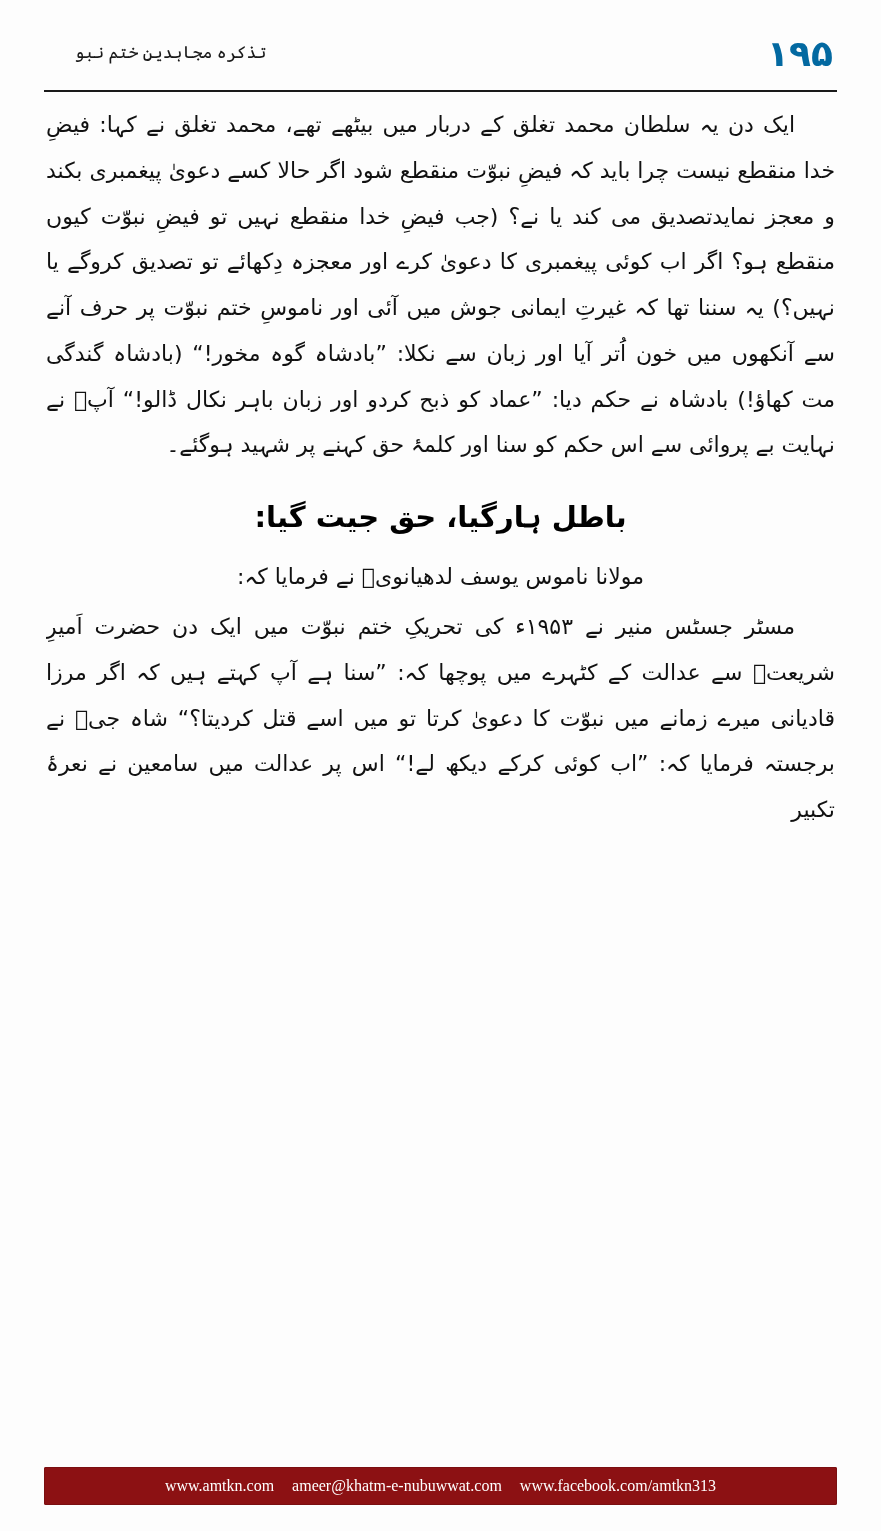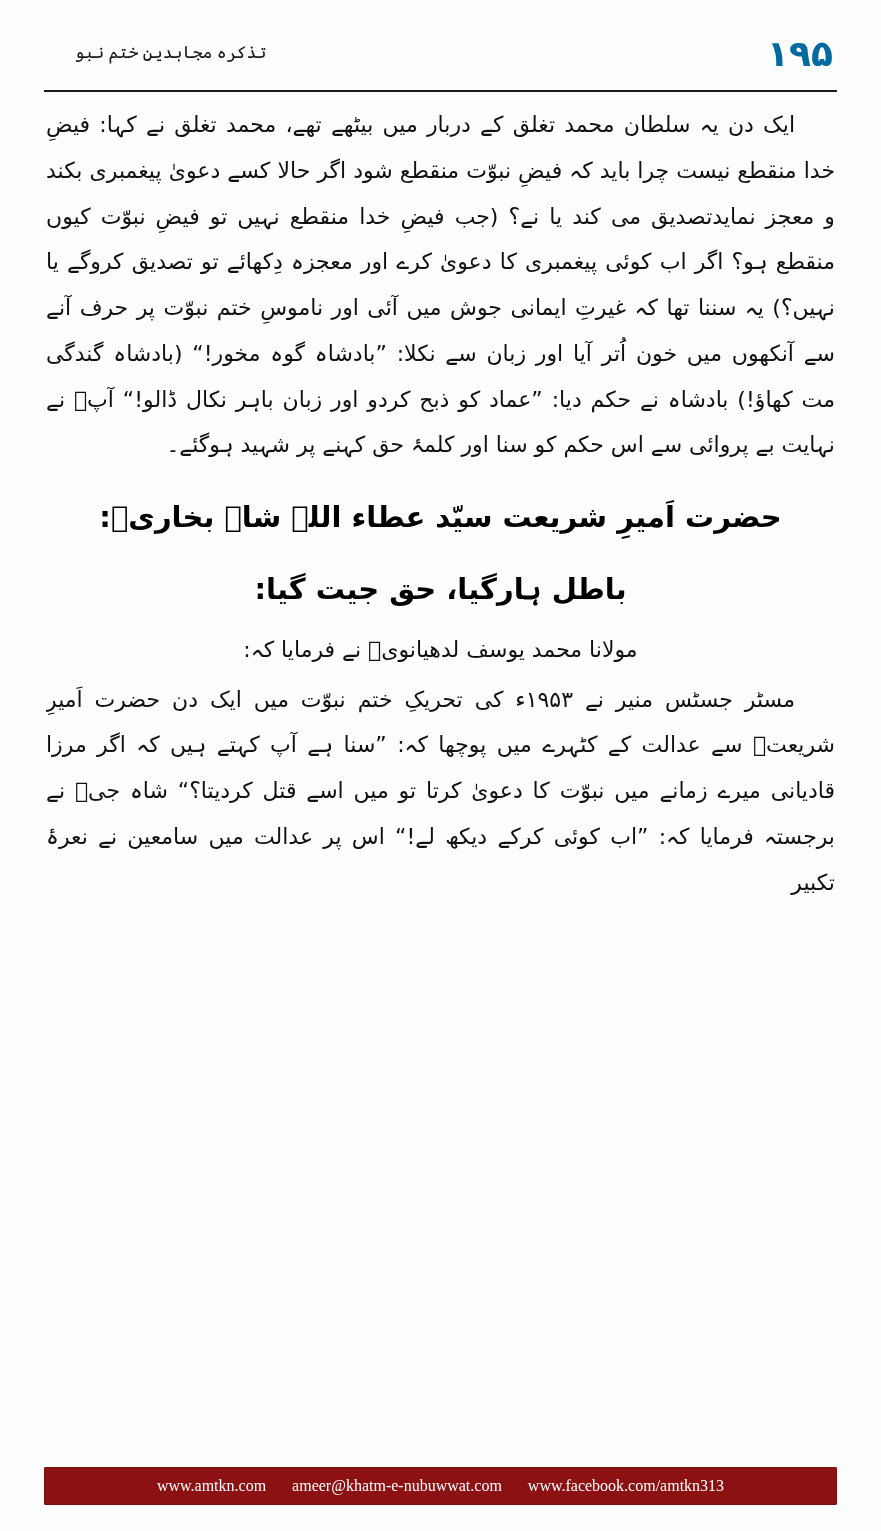"حضرت اَمیرِ شریعت سیّد عطاء" h2.heading { html: <h2>حضرت اَمیرِ شریعت سیّد عطاء اللہ شاہ بخاریؒ:</h2> -> none }
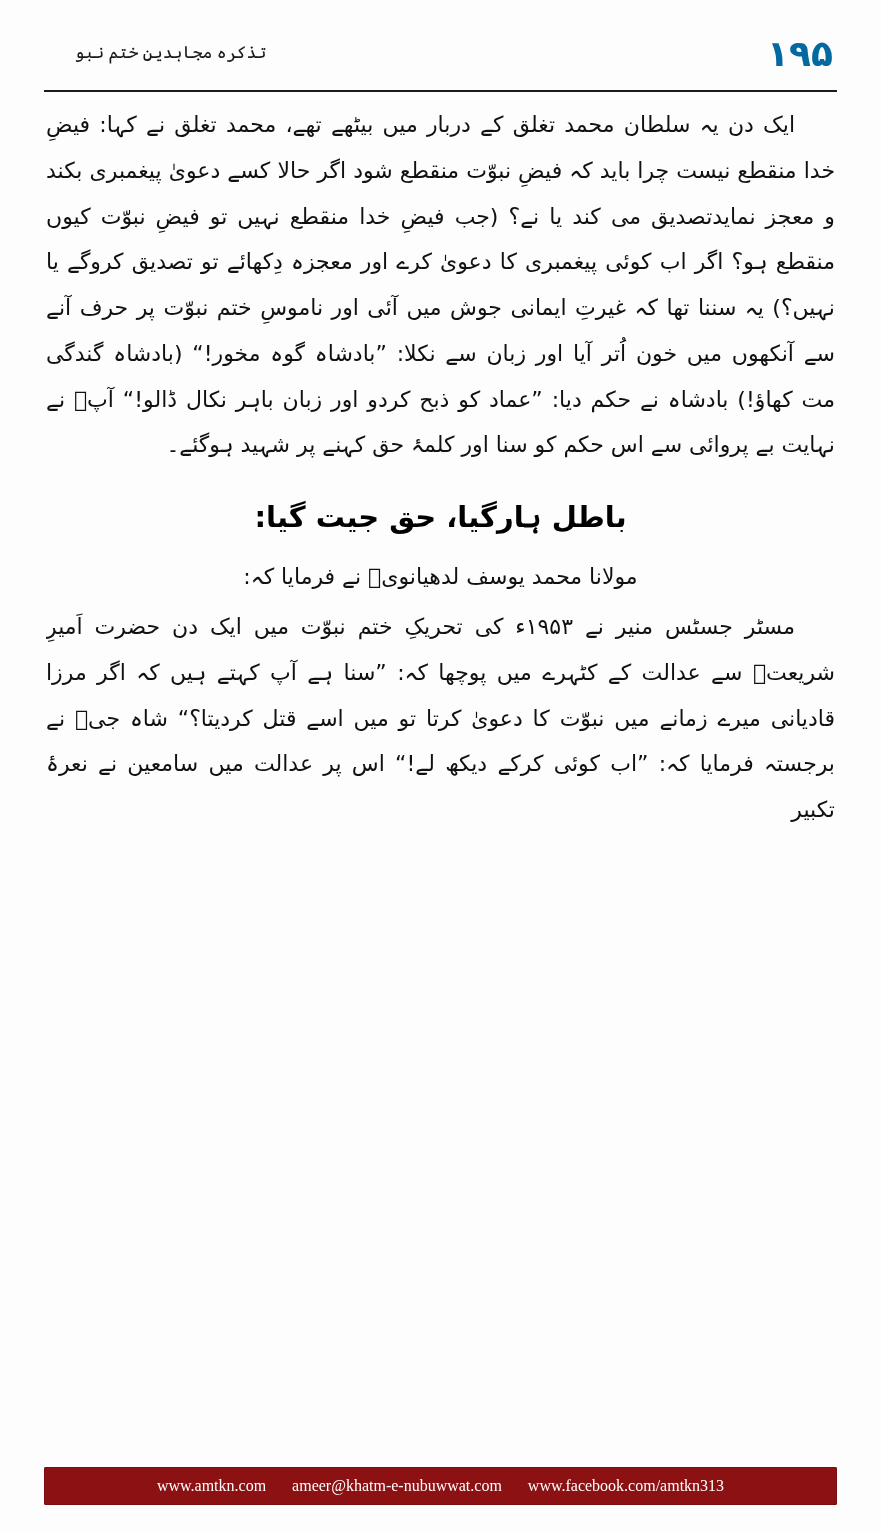"مولانا محمد یوسف لدھیانویؒ نے" p.para { text: محمد -> ناموس }
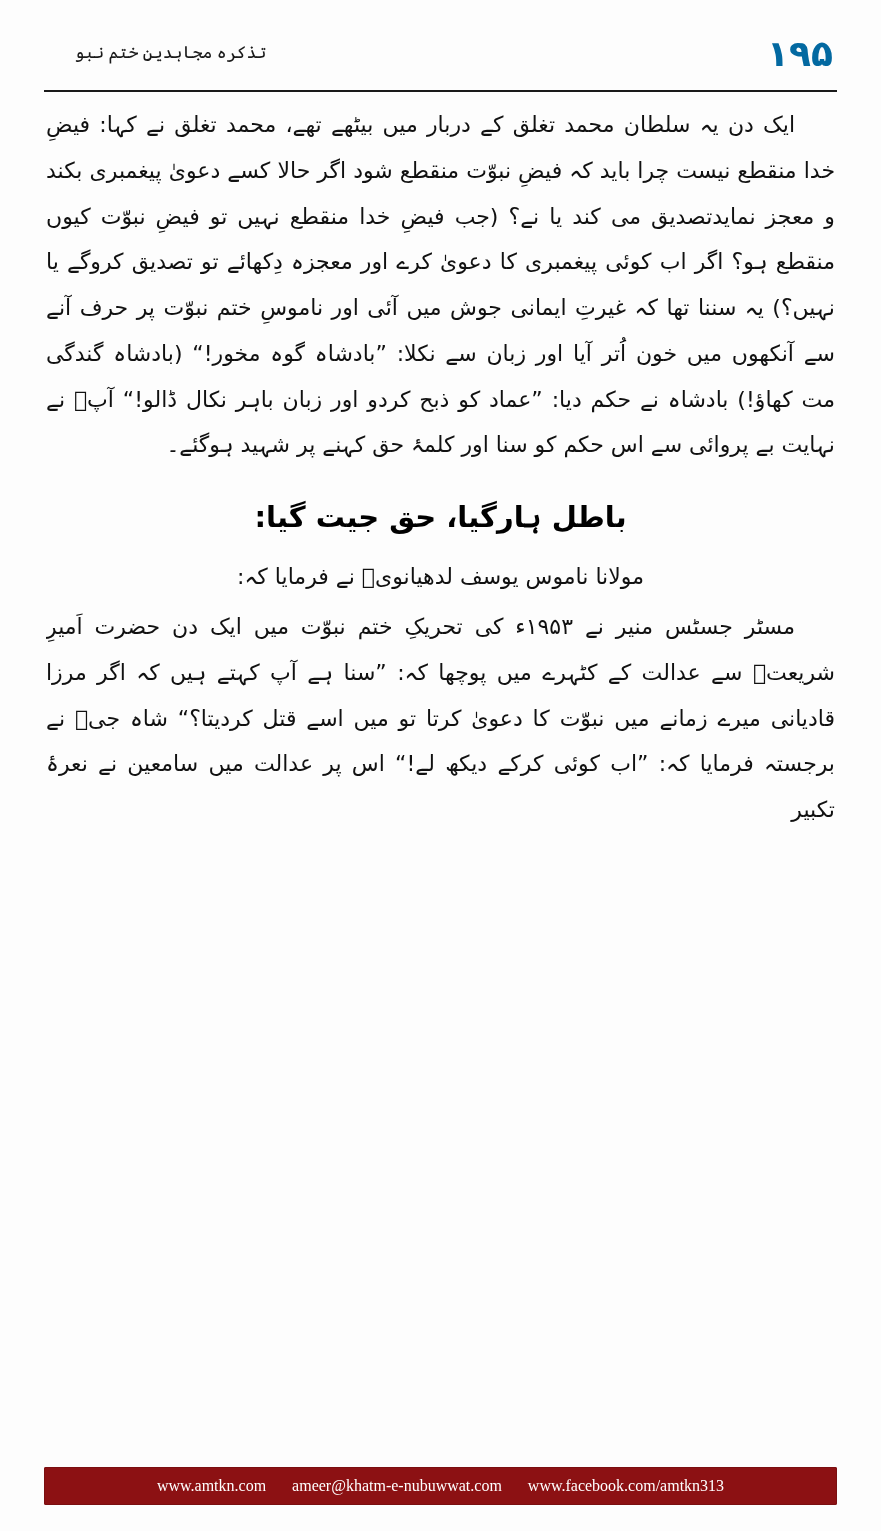"www.amtkn.com" .footer { gap: 26px -> 18px }
